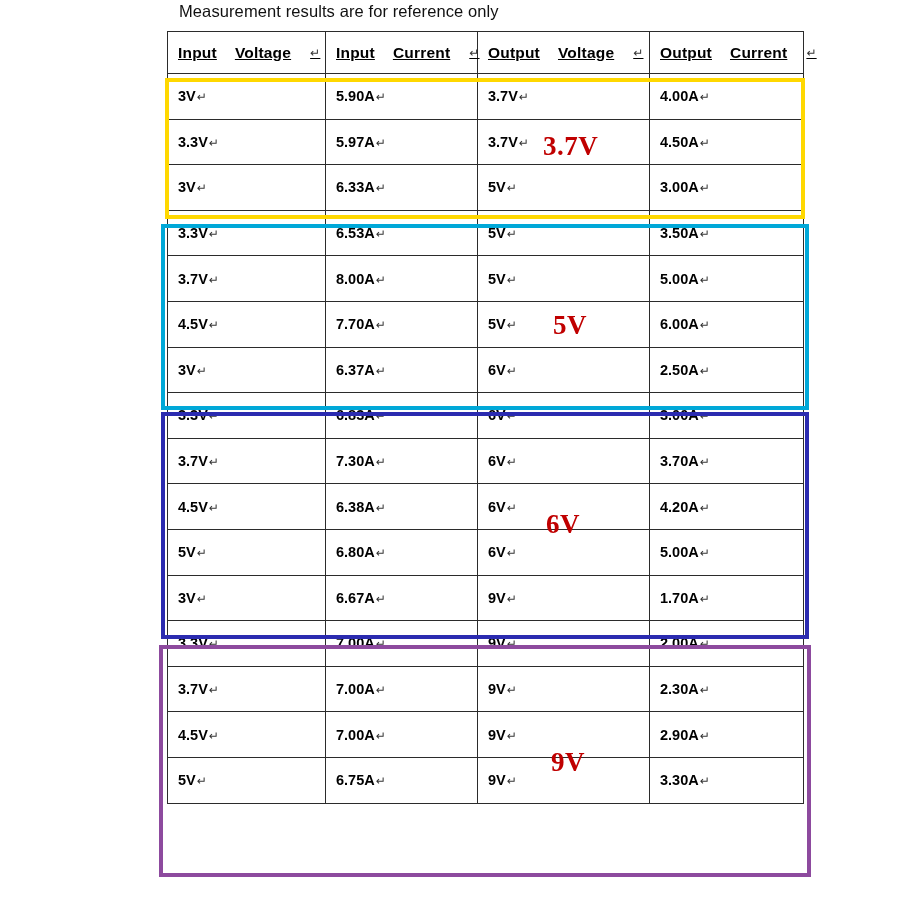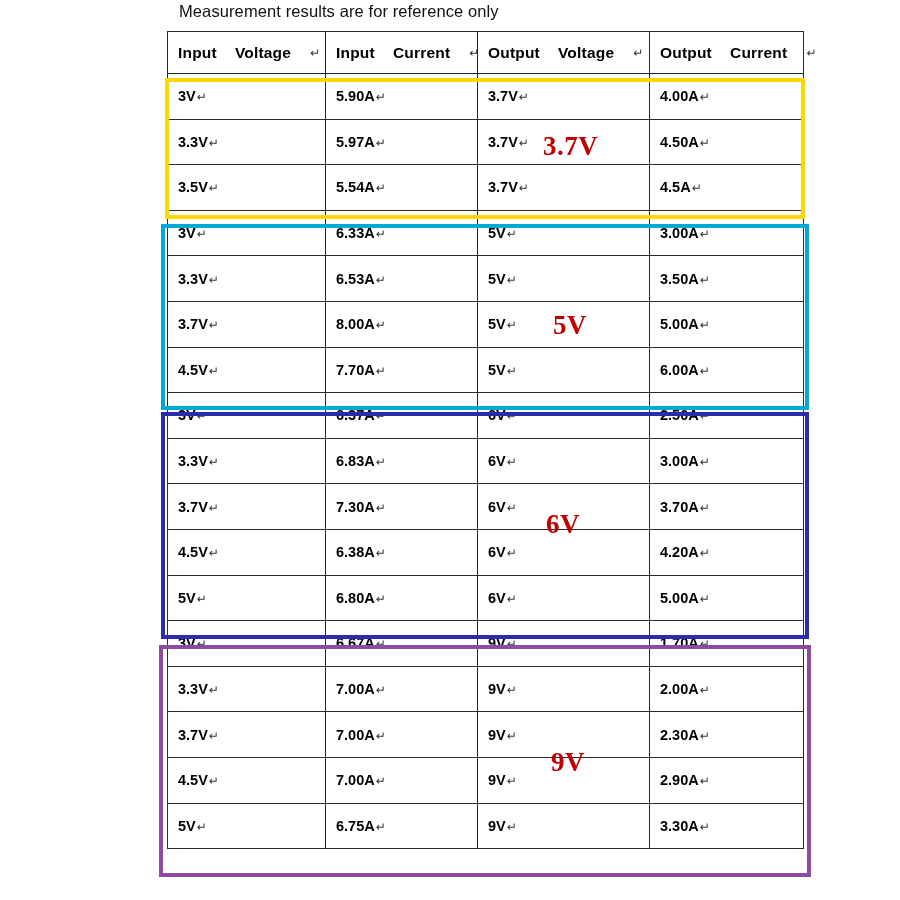"Input" table.results th { text-decoration: none -> underline }
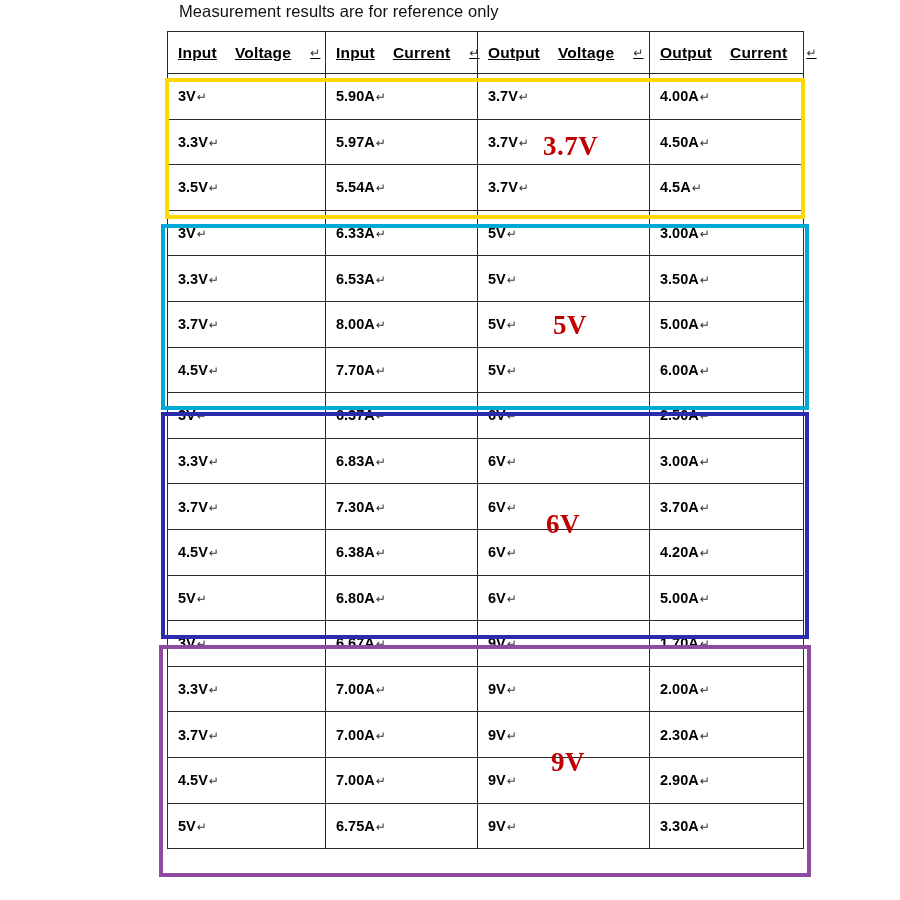"3.5V↵" tr { html: <tr> <td><span>3.5V</span><span>↵</span></td> <td><span>5.54A</span><span>↵</span></td> <td><span>3.7V</span><span>↵</span></td> <td><span>4.5A</span><span>↵</span></td> </tr> -> none }
